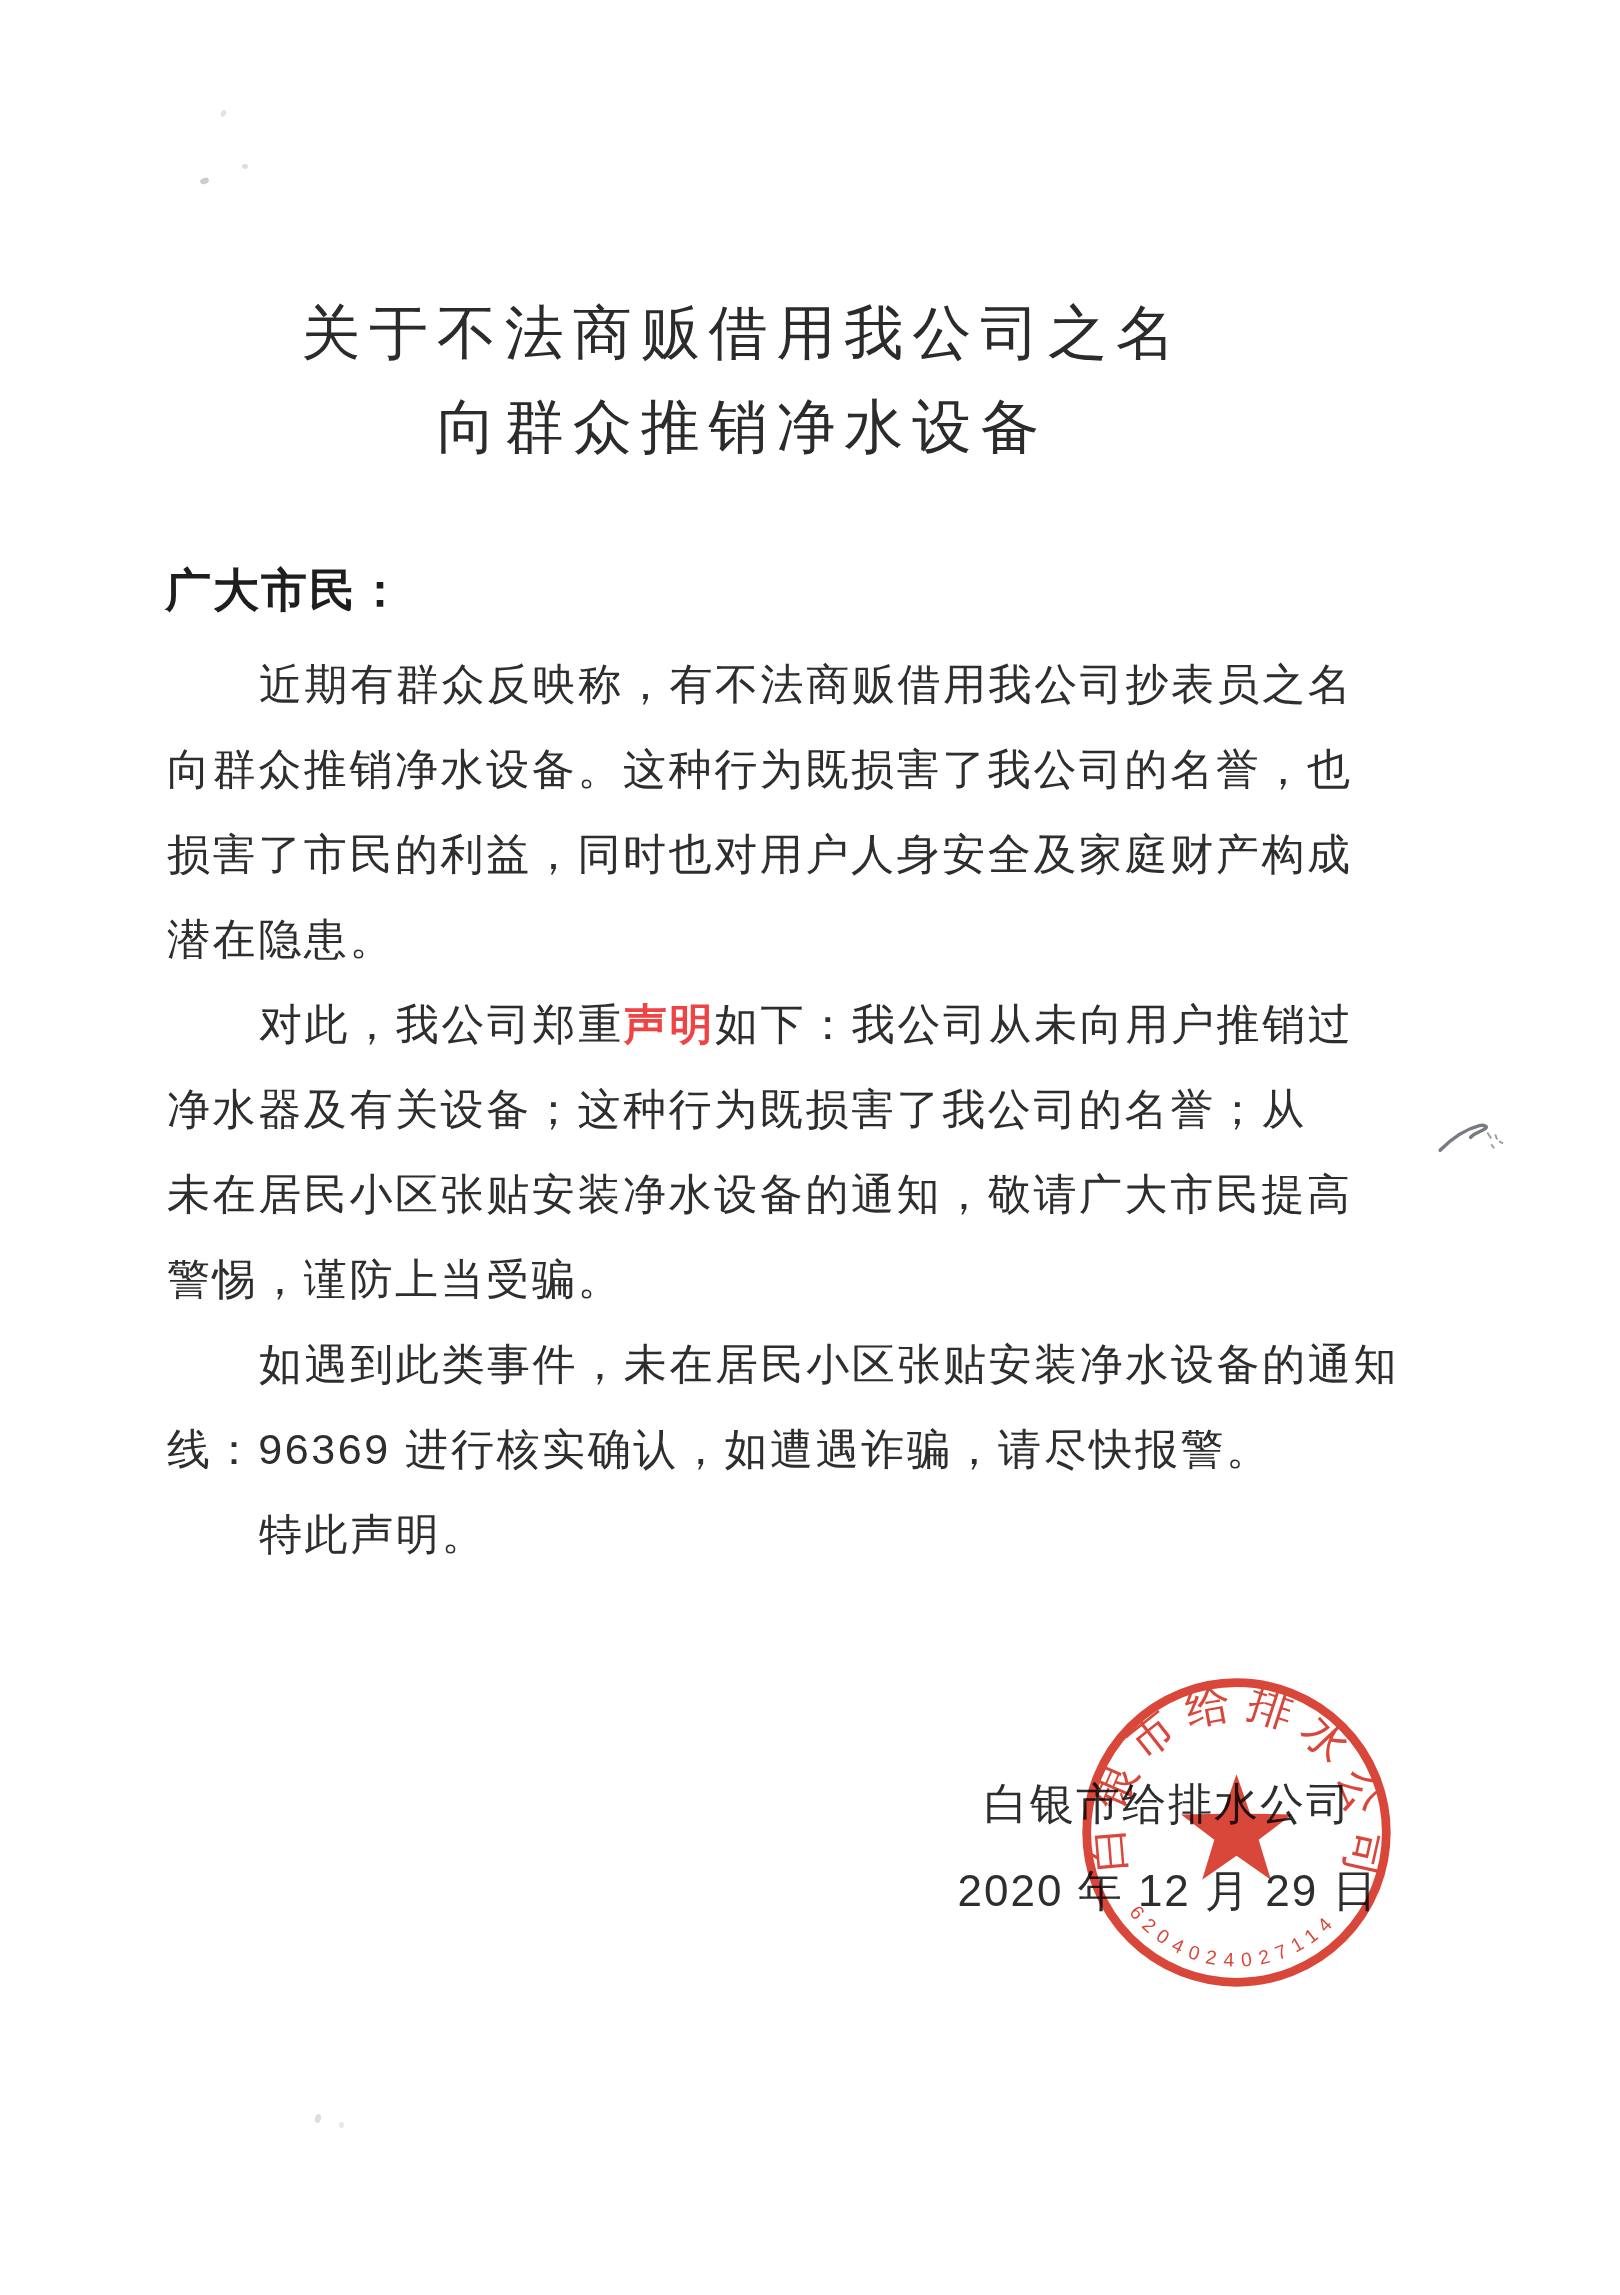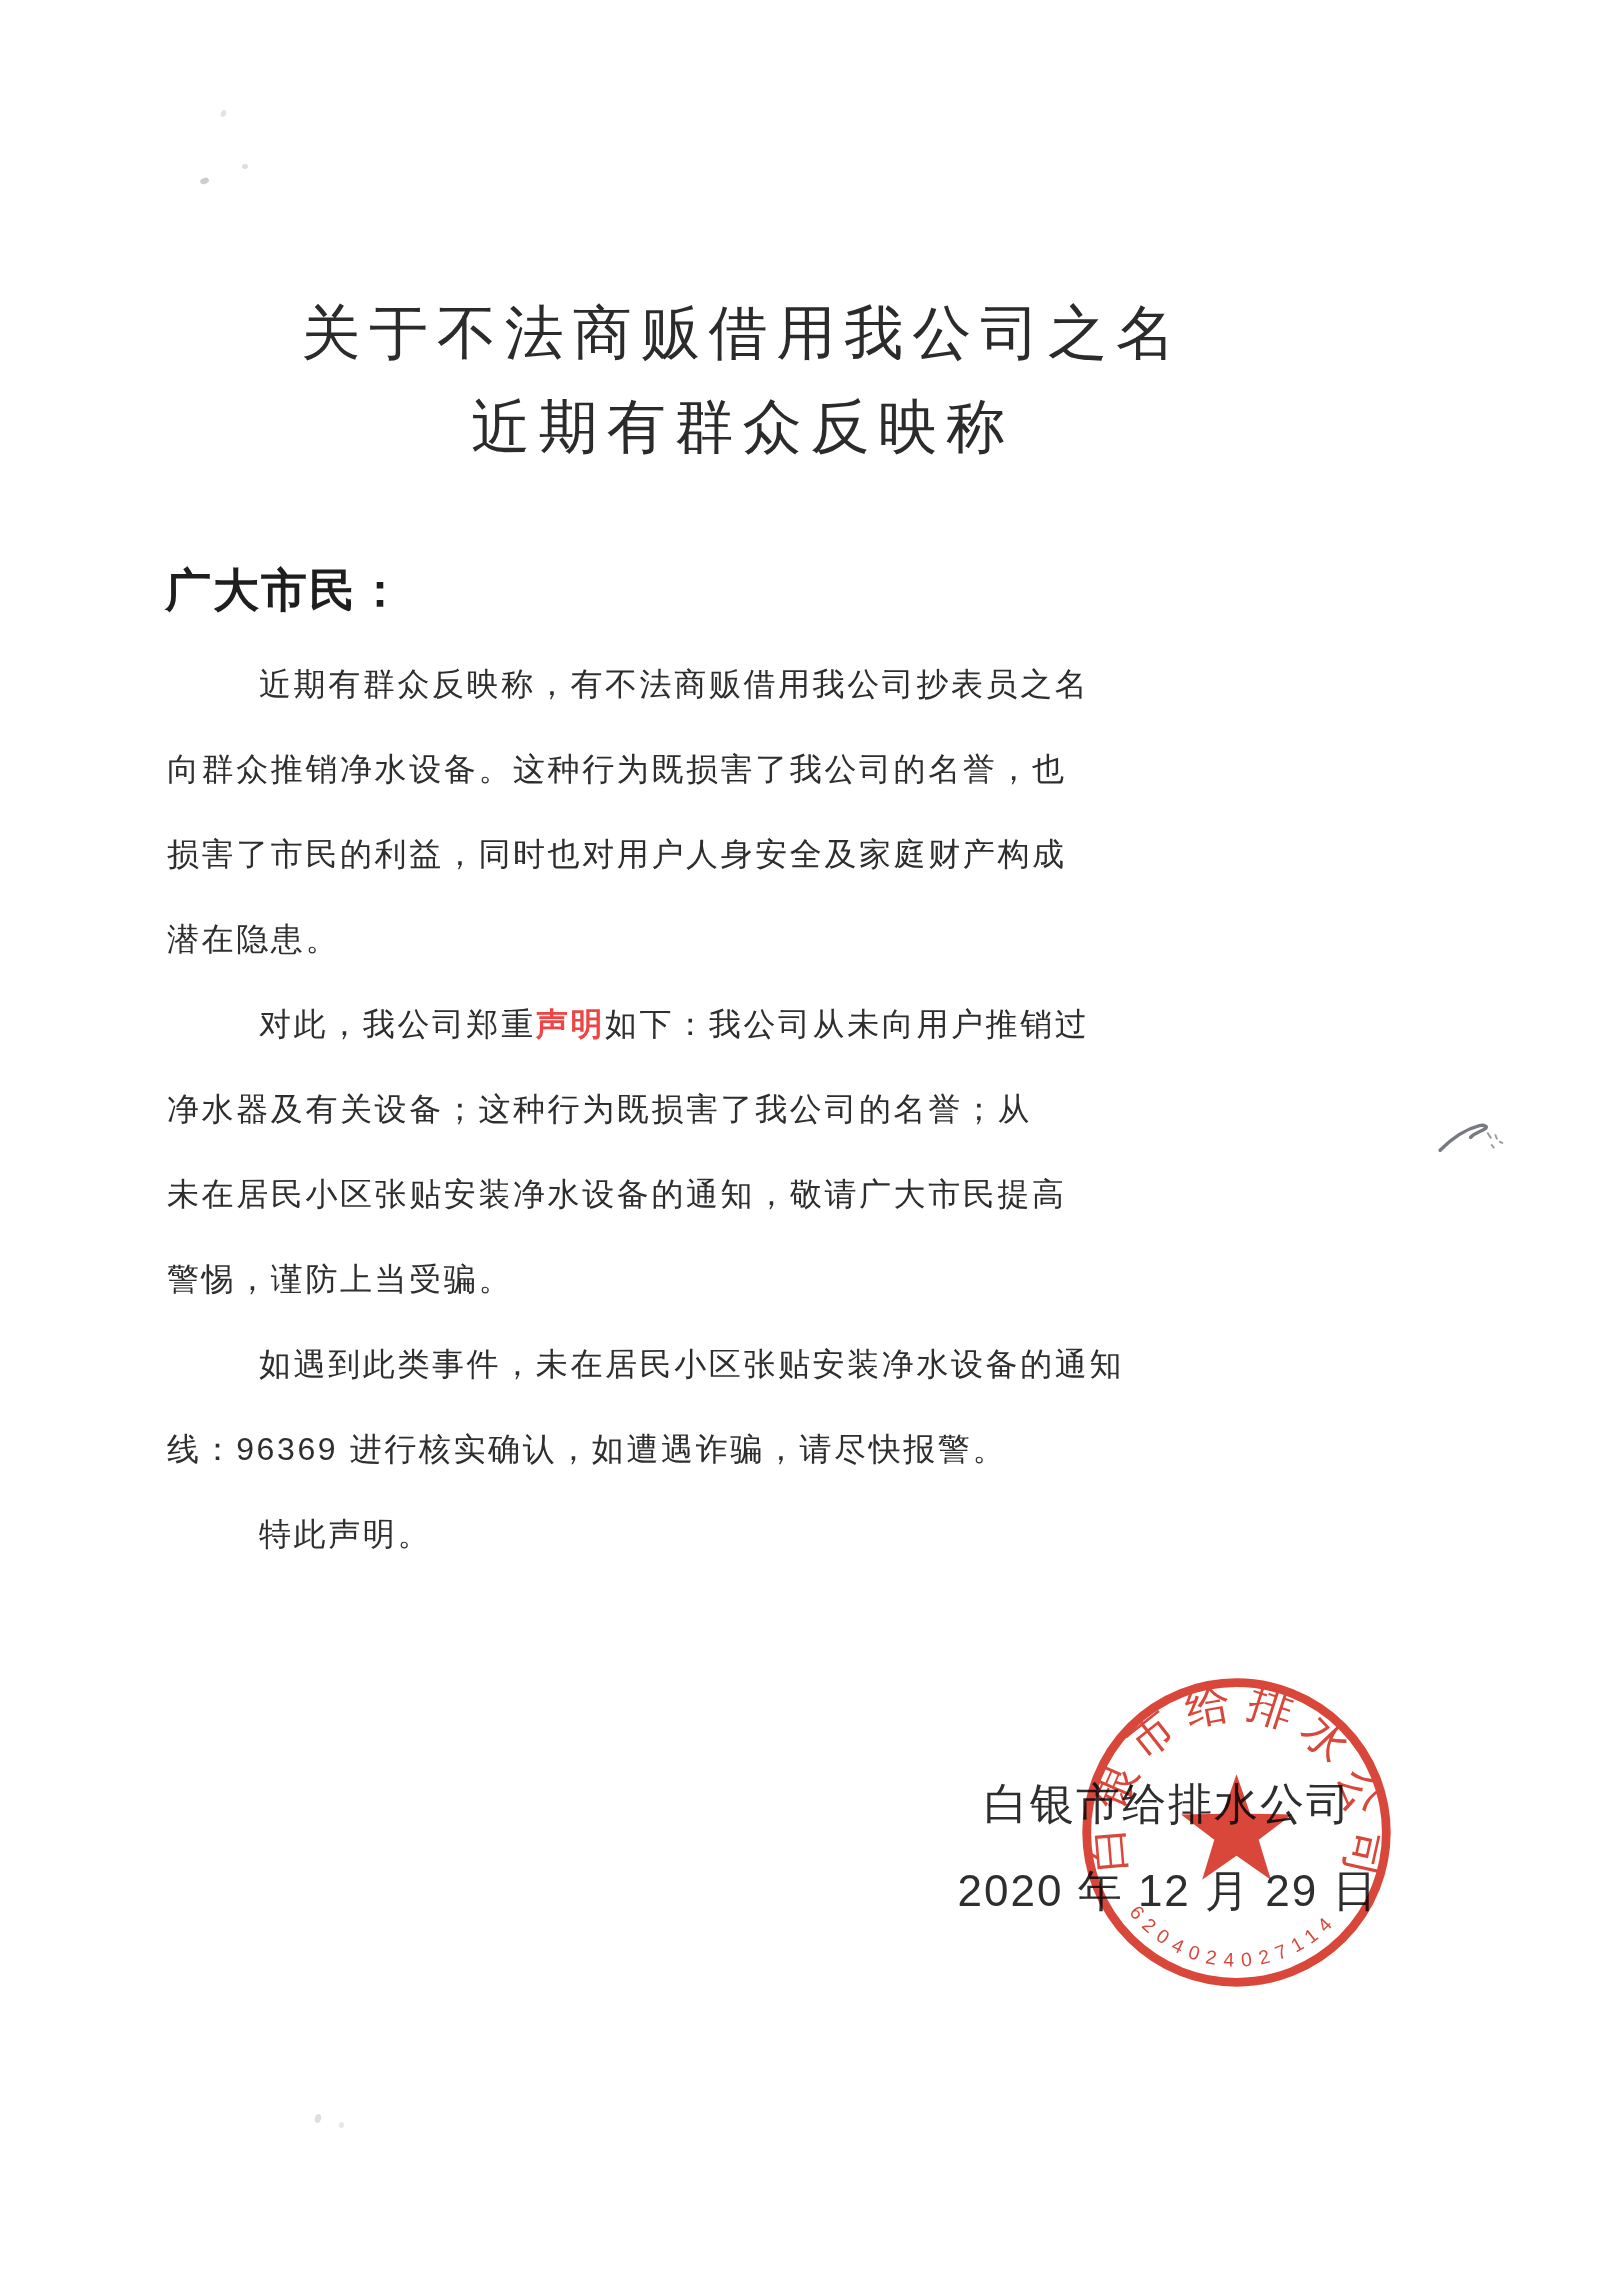"近期有群众反映称" div.title-line { text: 近期有群众反映称 -> 向群众推销净水设备 }
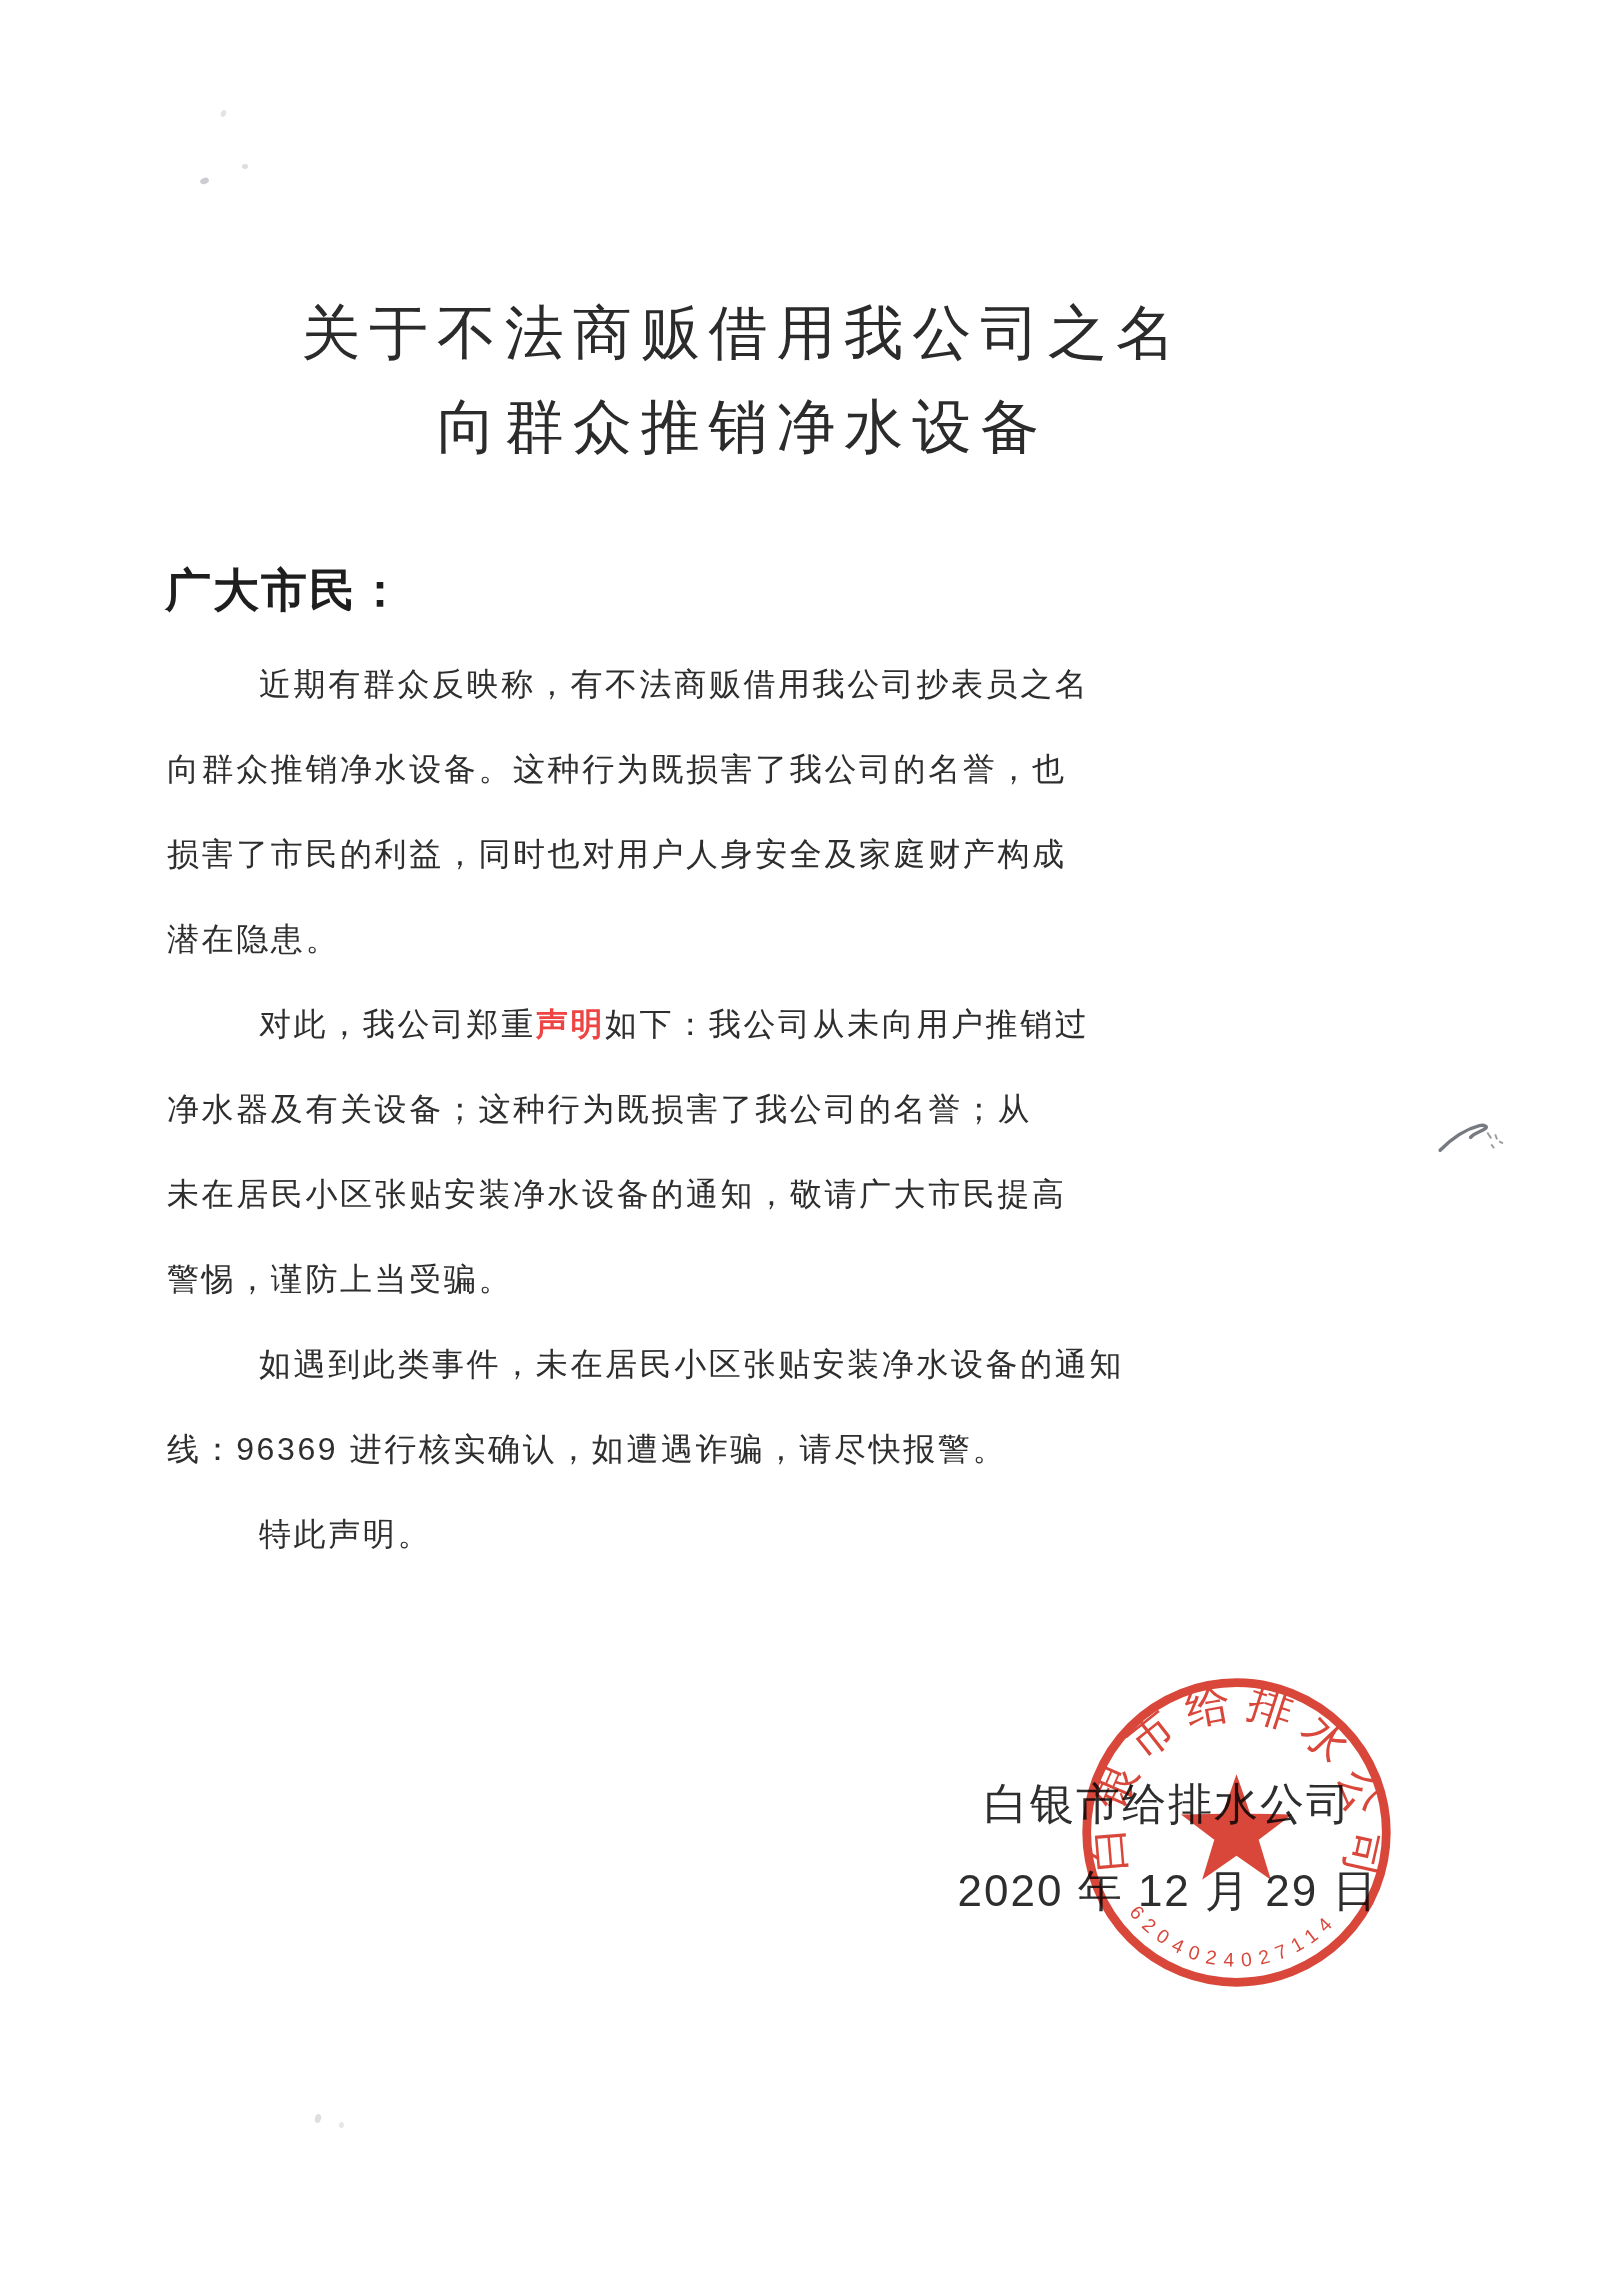"近期有群众反映称，有不法商贩借用我公司抄表员之名" .line { font-size: 32px -> 43px }
